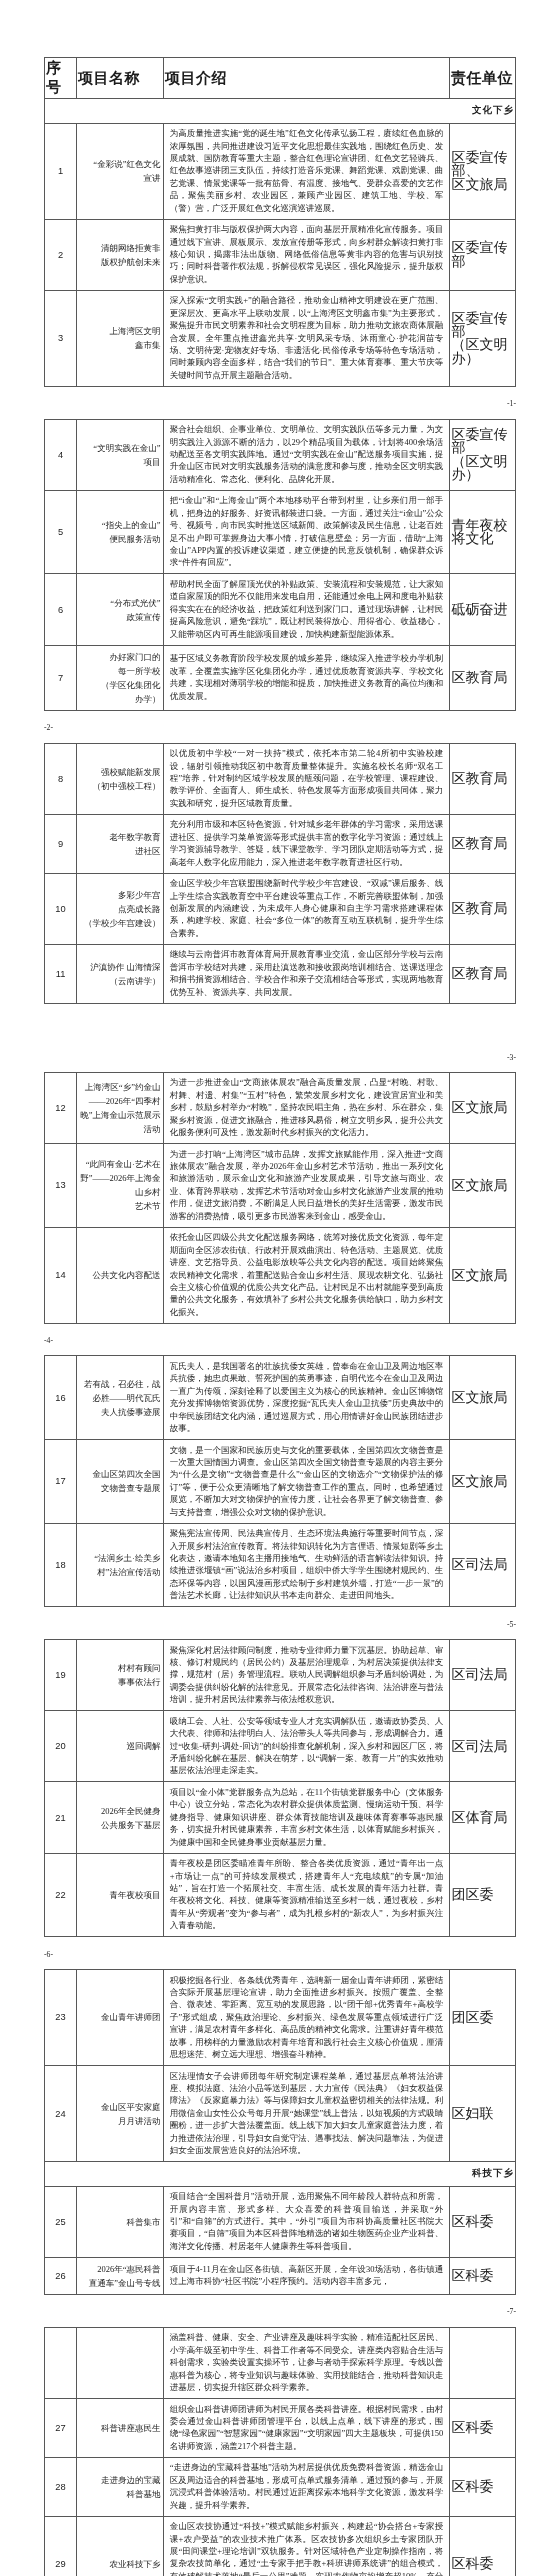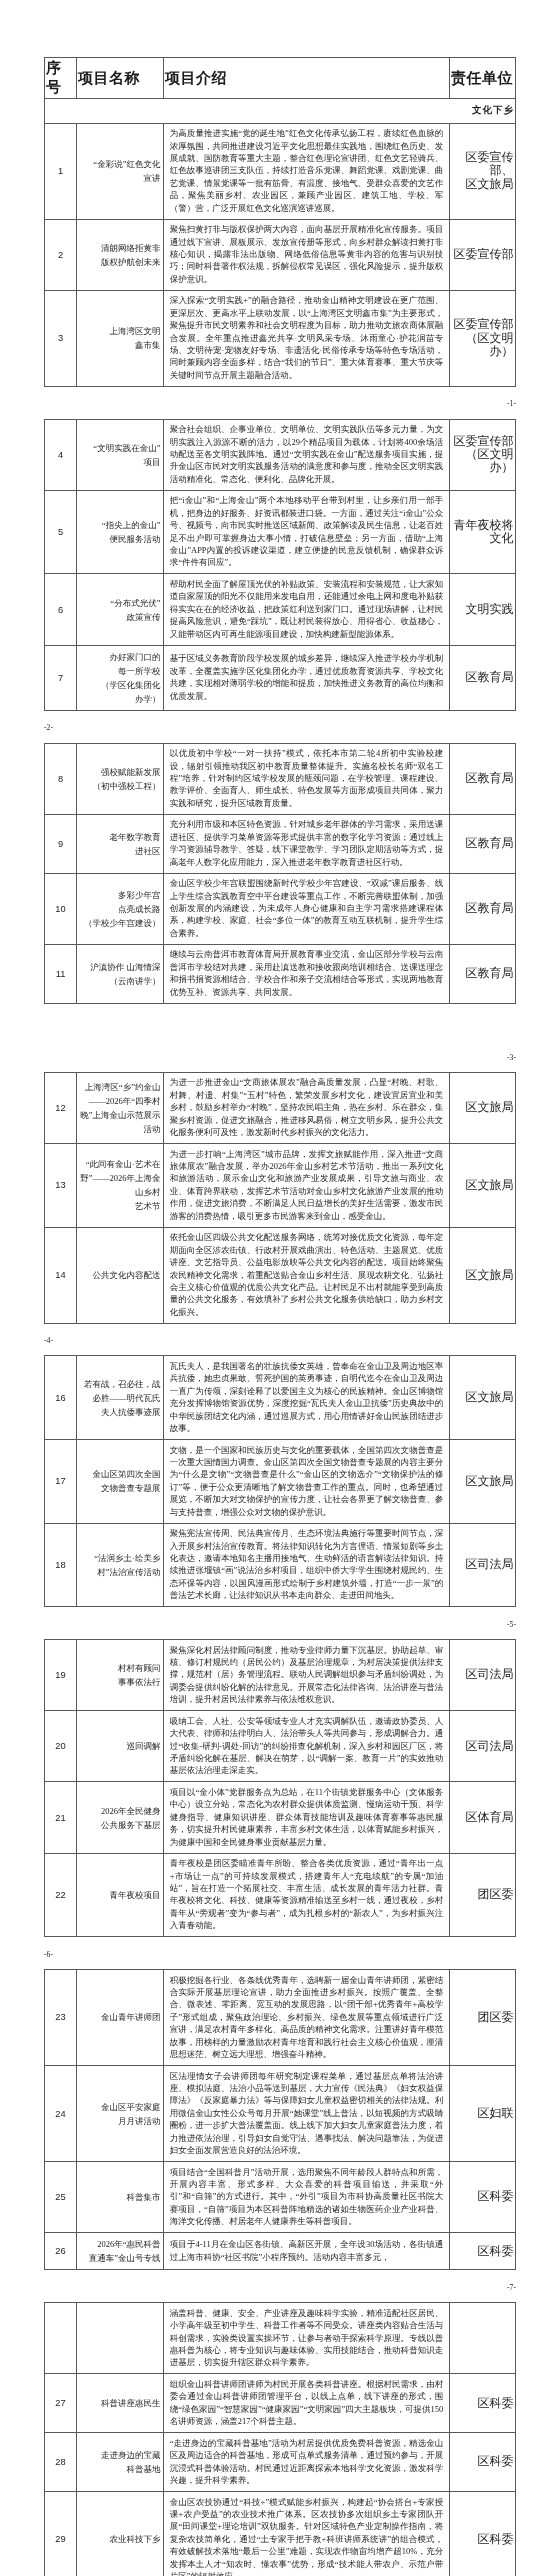"区委宣传部、" td.unit { font-size: 12px -> 14px; text-align: right -> left }
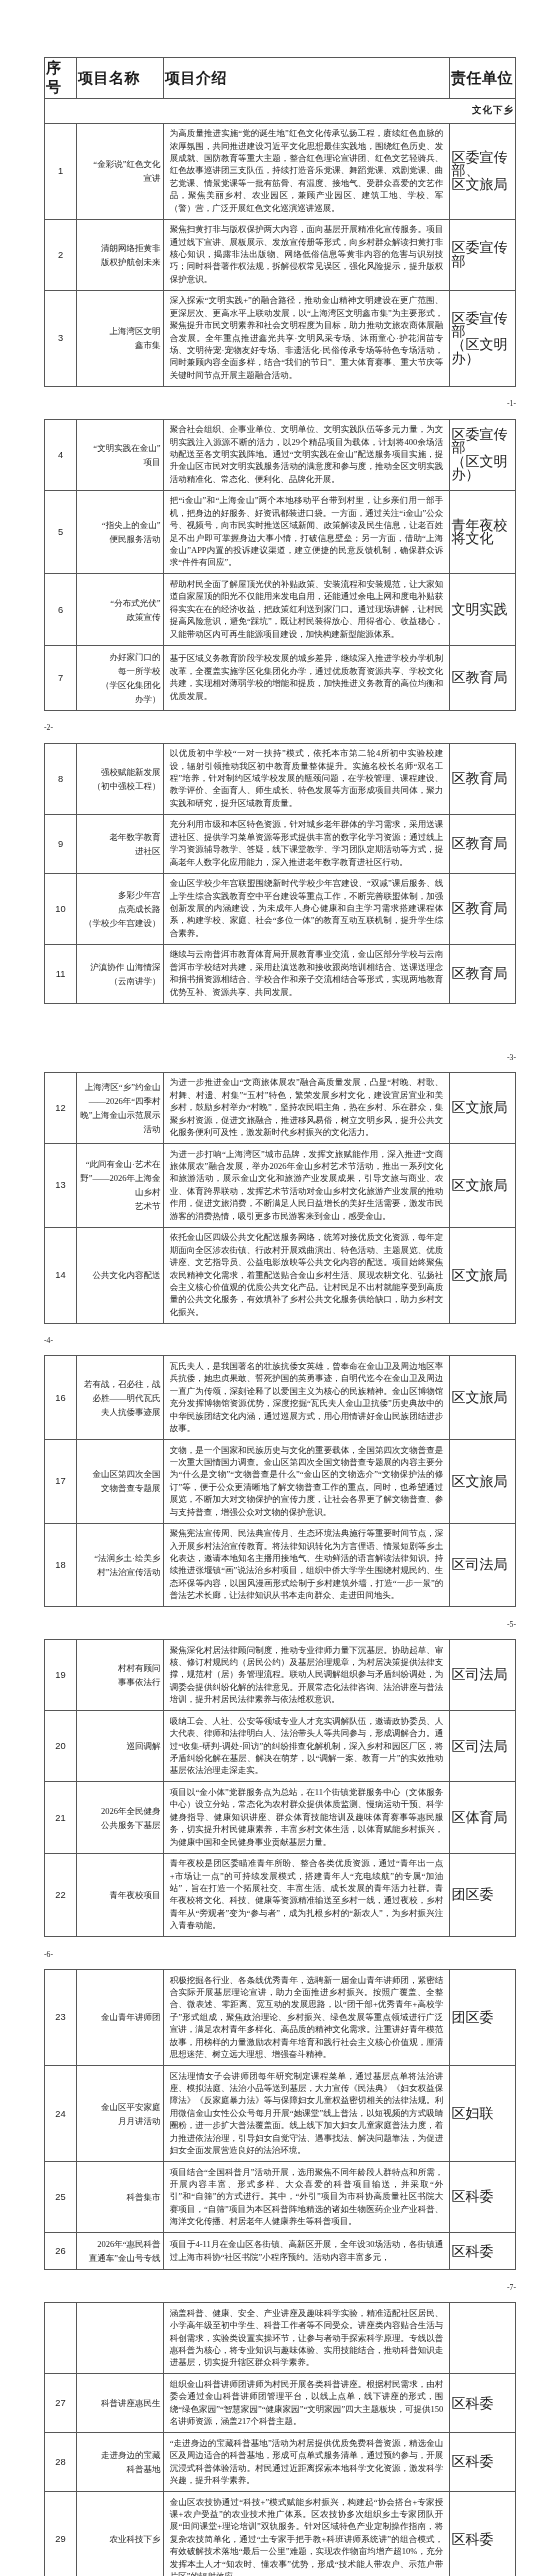"文明实践" td.unit { text: 文明实践 -> 砥砺奋进 }
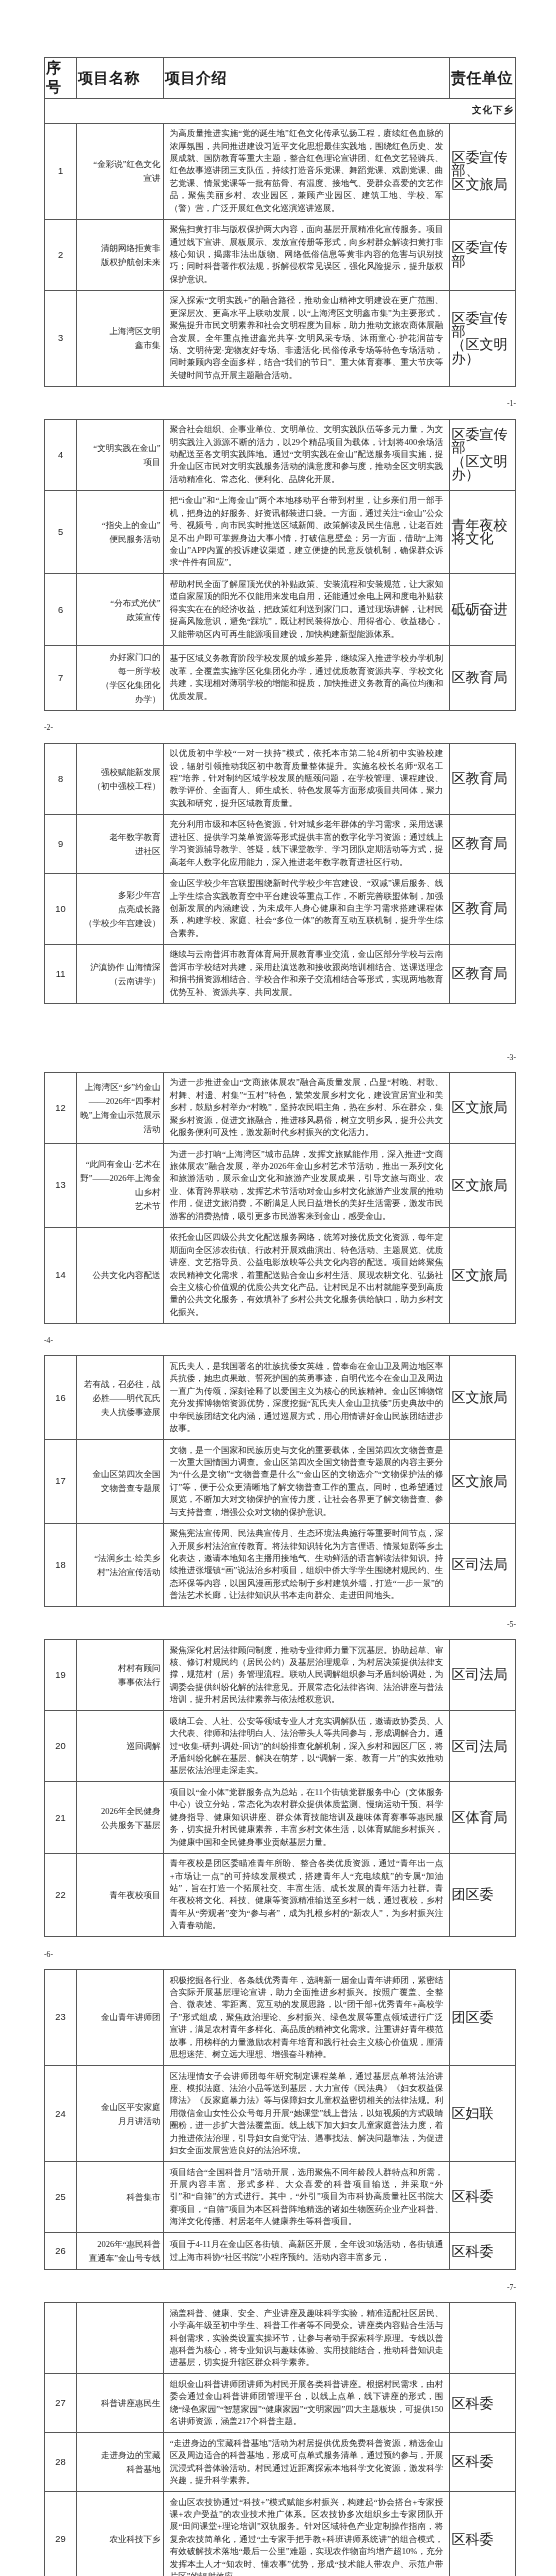"科技下乡" tr.section { html: none -> <tr> <td>科技下乡</td> </tr> }
